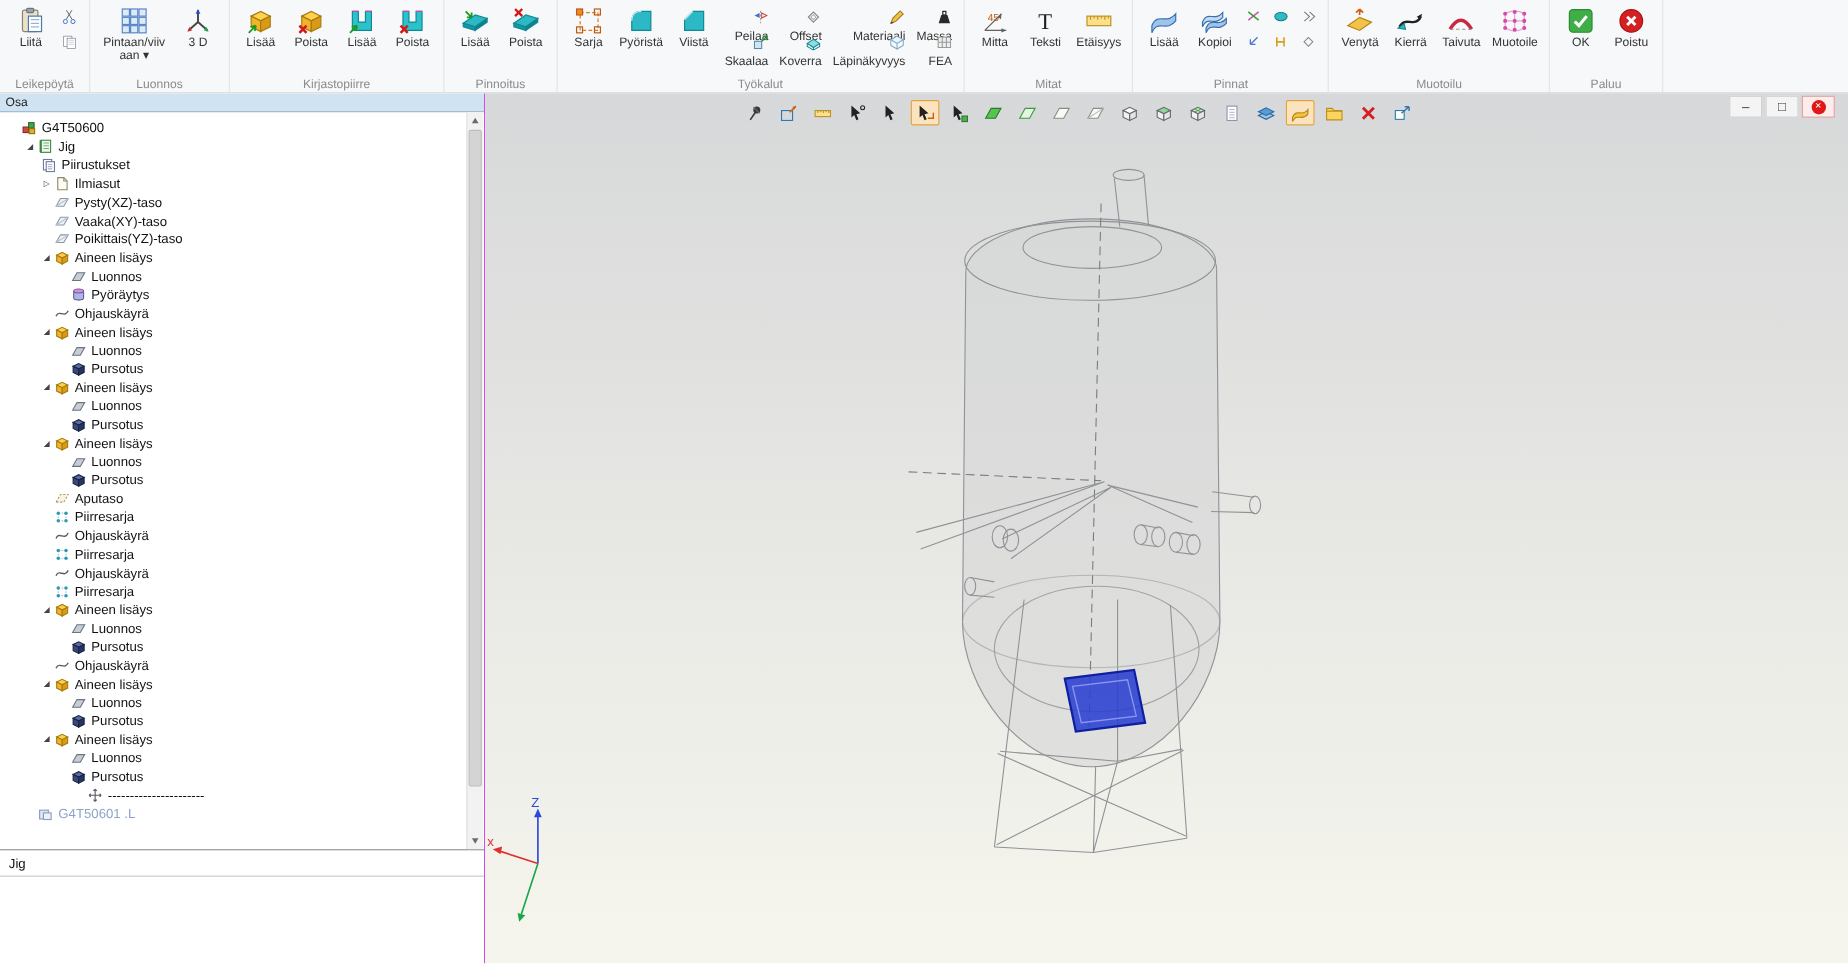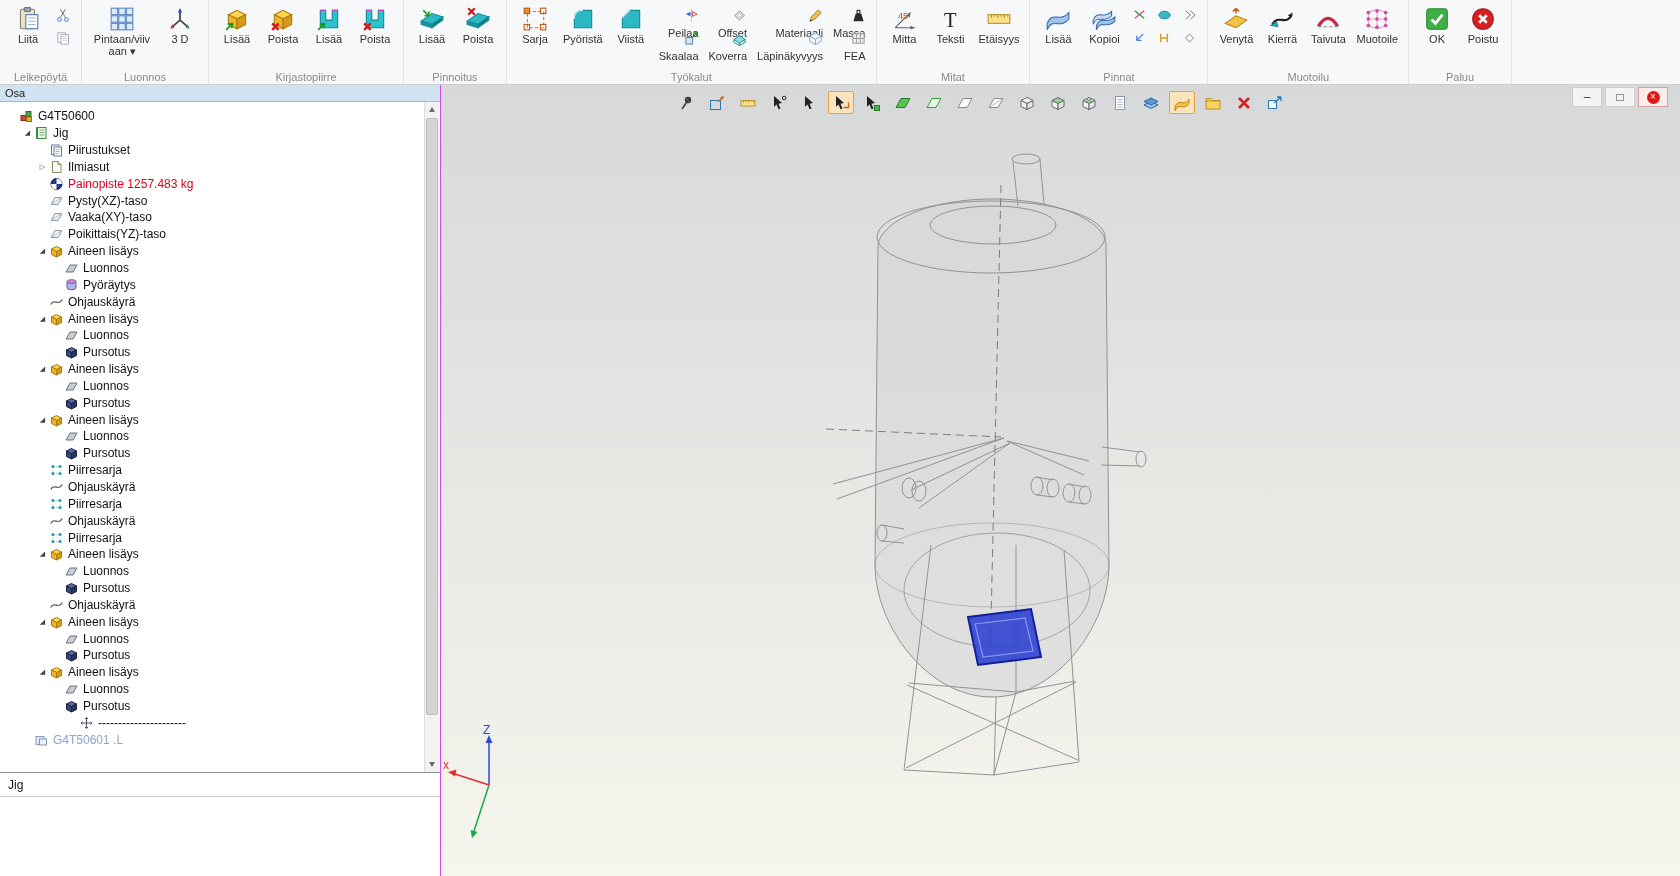"Piirustukset" div.trow { padding-left: 36px -> 24px }
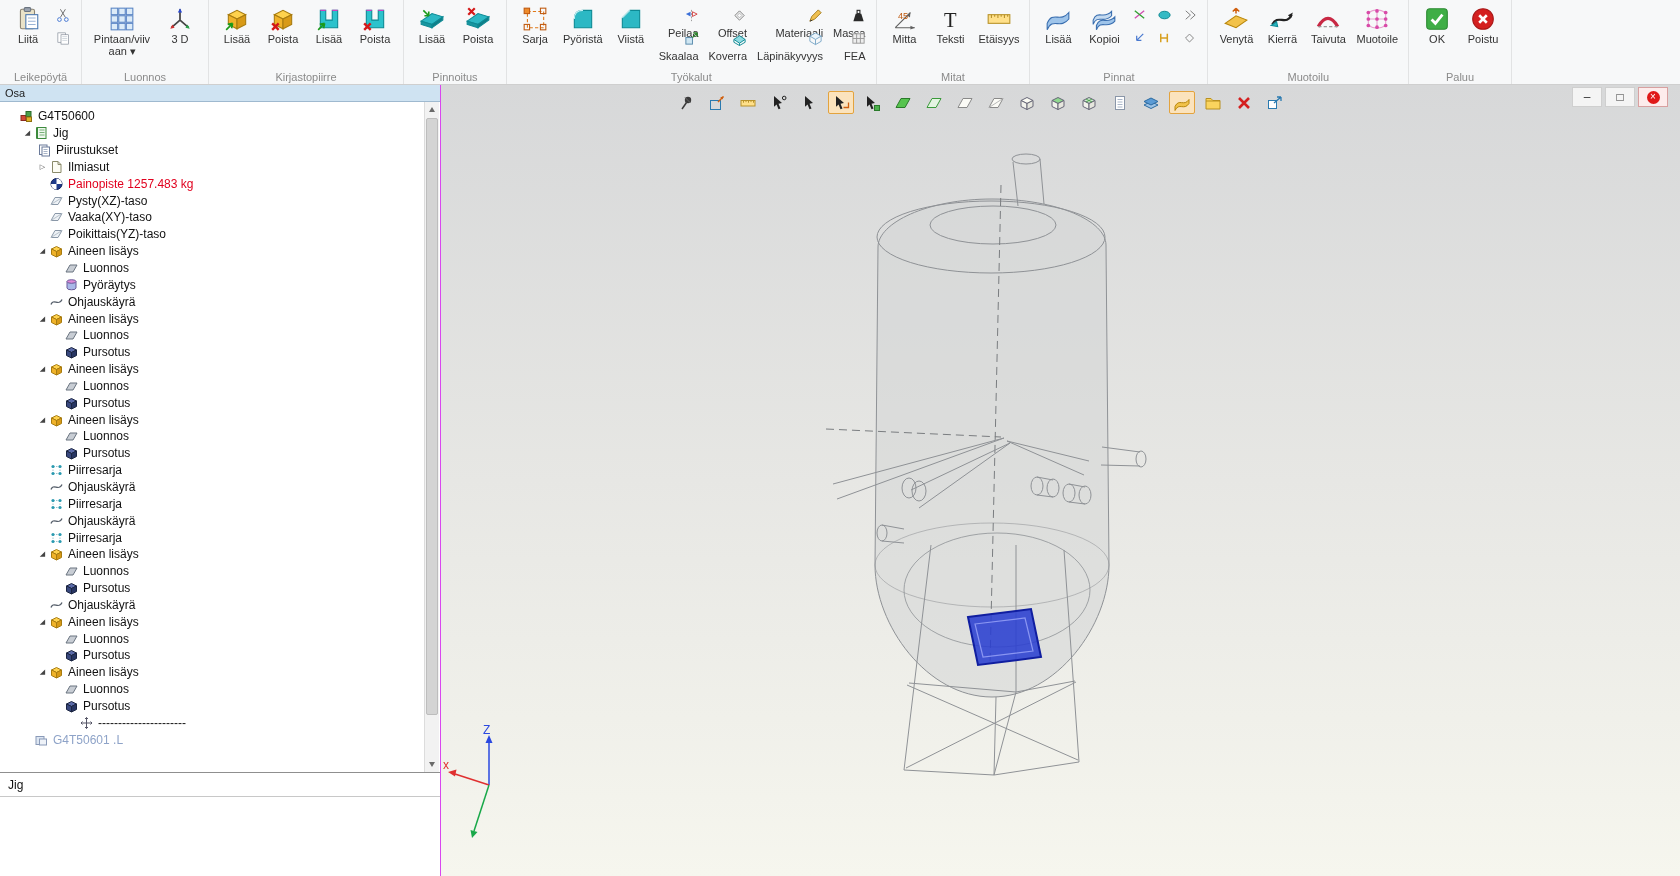"Painopiste 1257.483 kg" div.trow { html: <div> <span></span> <span> <svg> <circle></circle> <path></path> <path></path> </svg> </span> <span>Painopiste 1257.483 kg</span> </div> -> none }
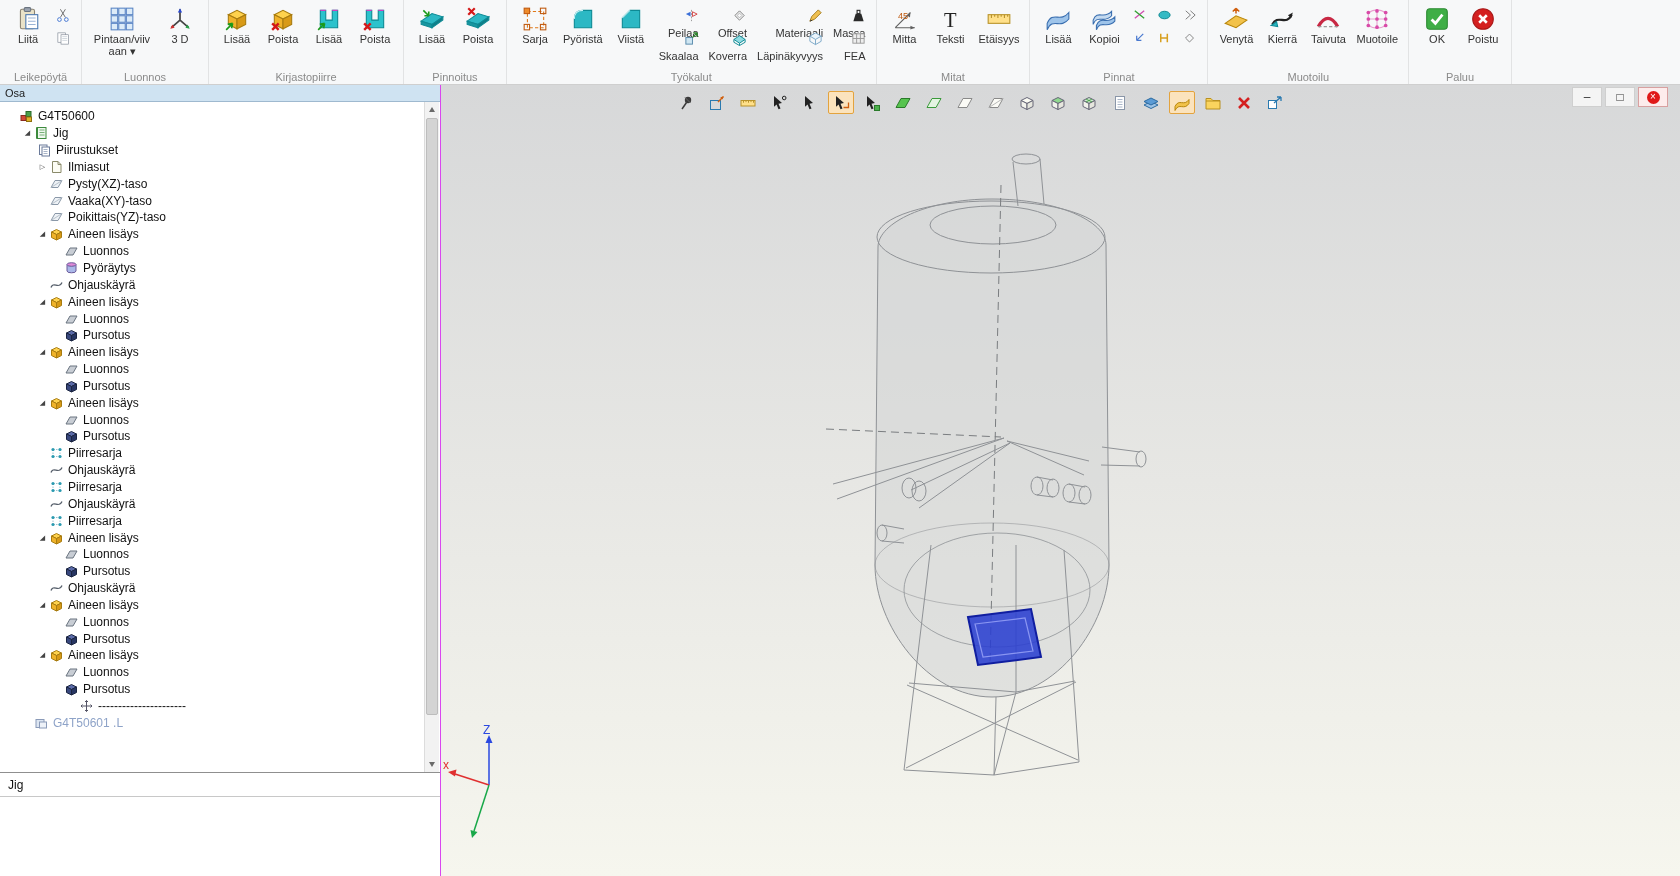"Aputaso" div.trow { html: none -> <div> <span></span> <span> <svg> <polygon></polygon> </svg> </span> <span>Aputaso</span> </div> }
